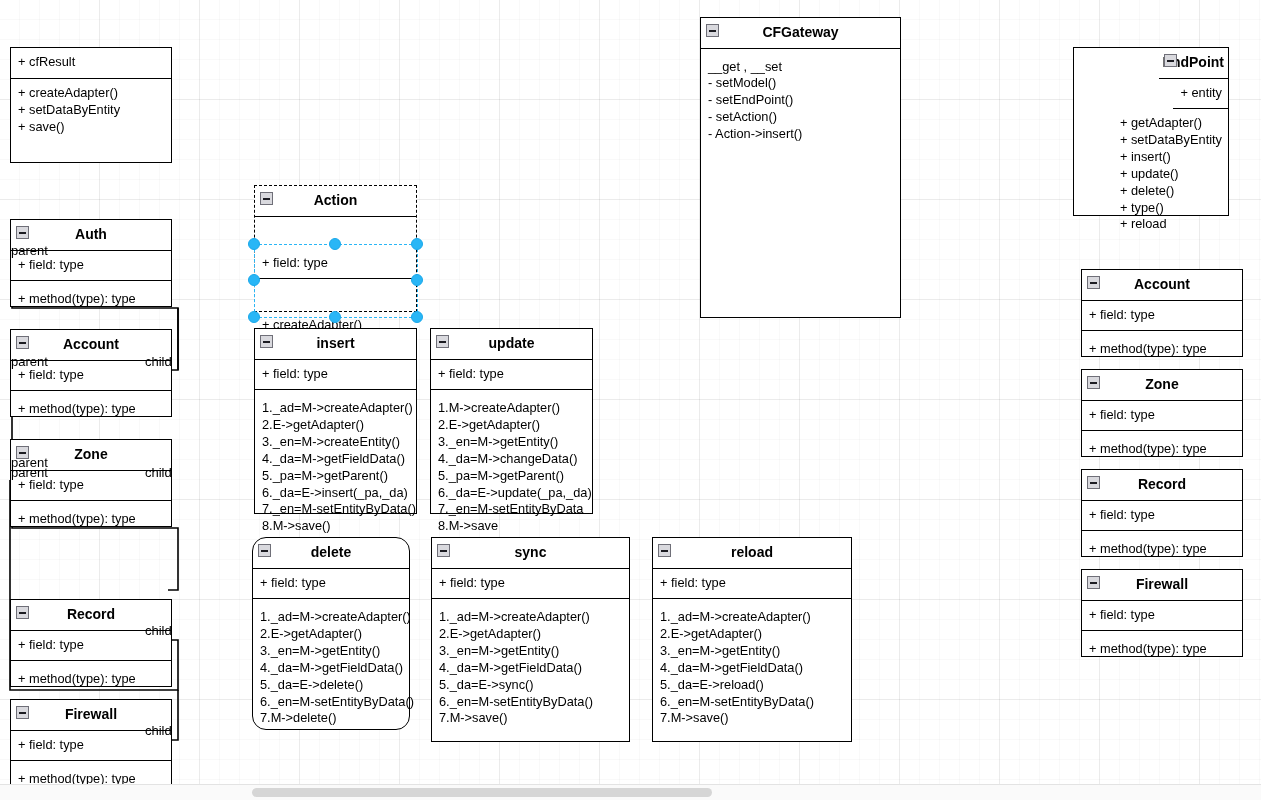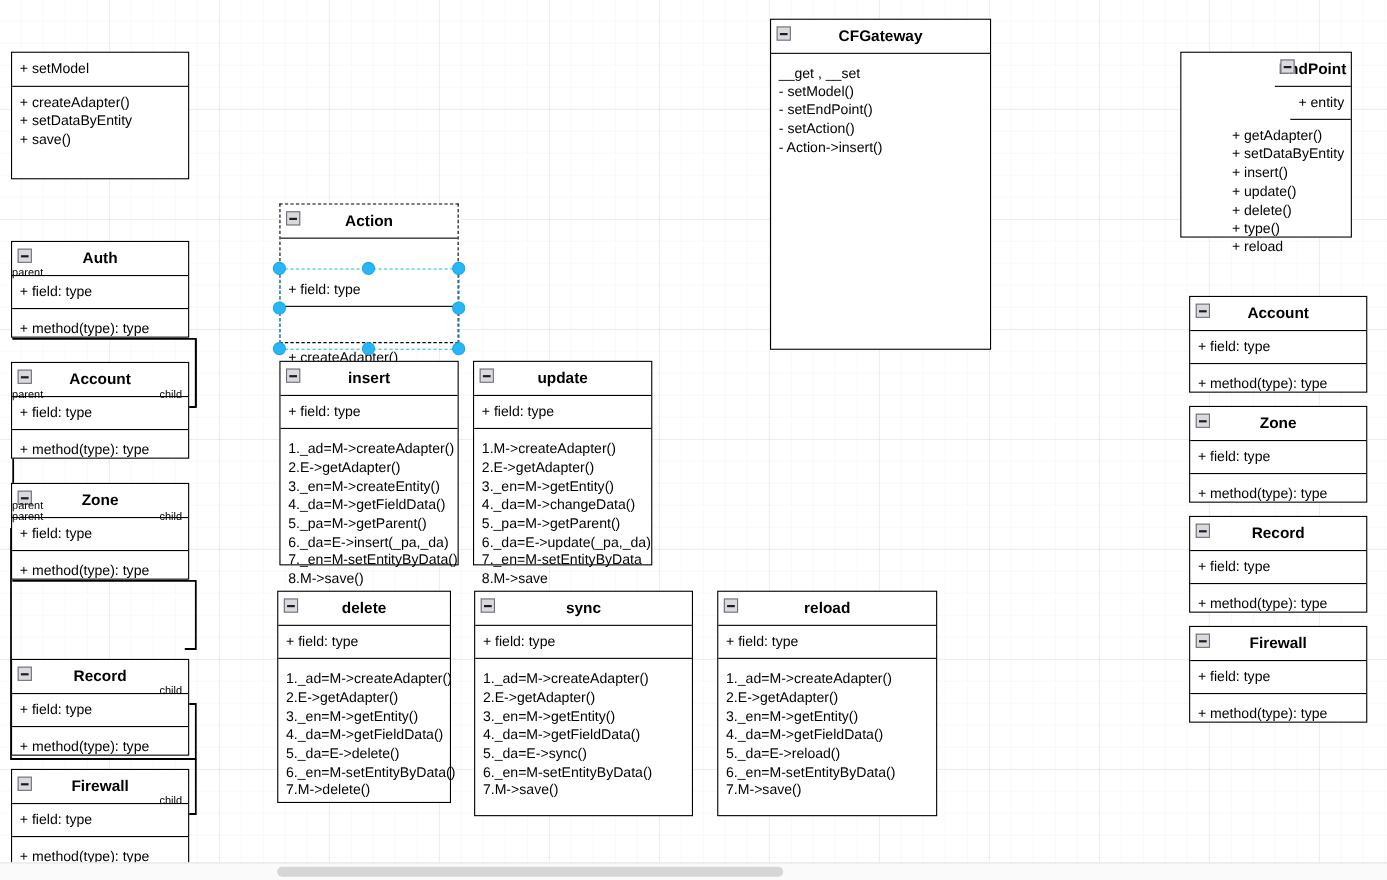"+ setModel" div.row { text: setModel -> cfResult }
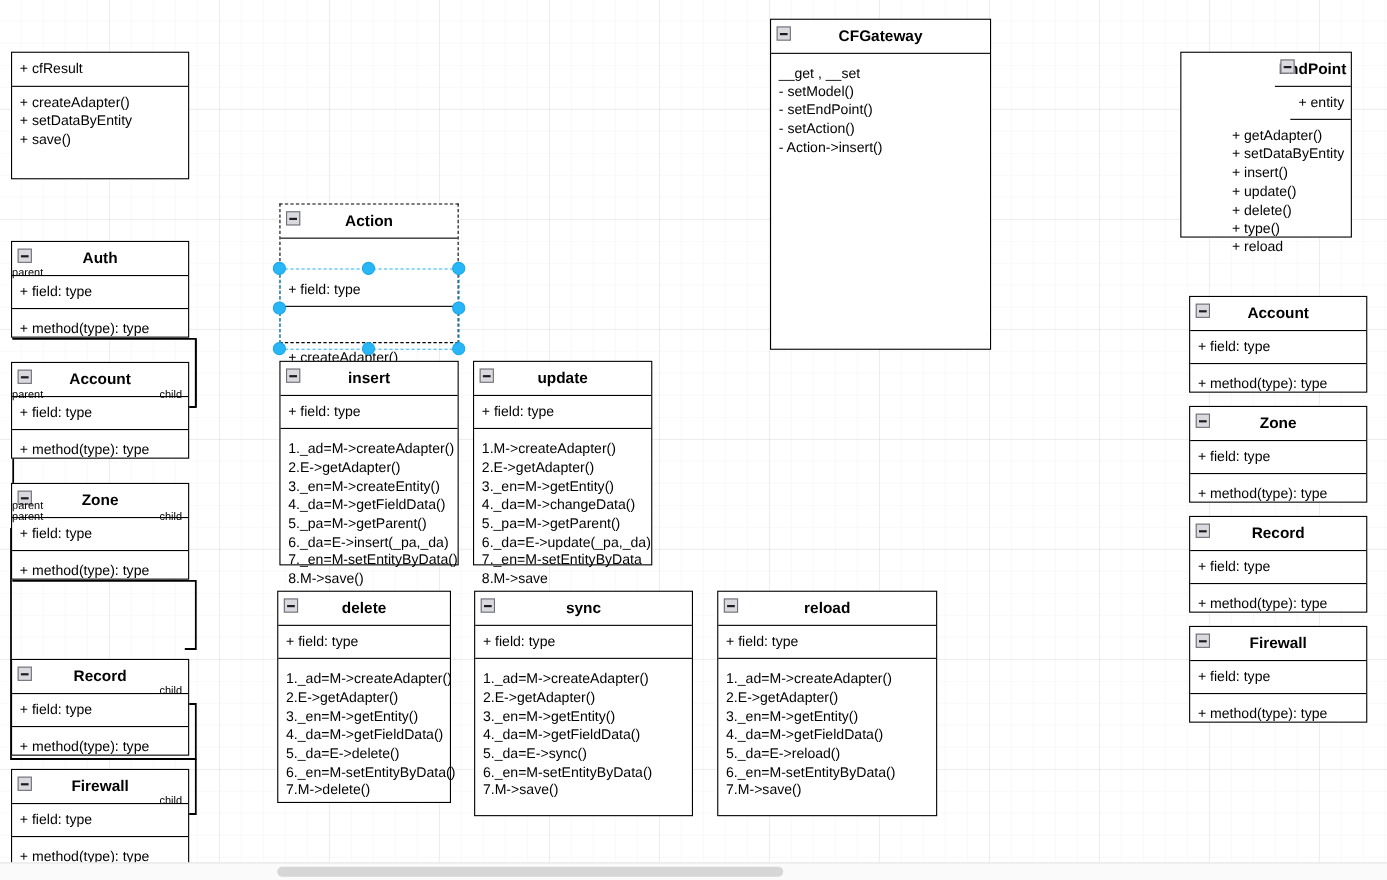"parent" .edge-label { font-size: 10px -> 13px }
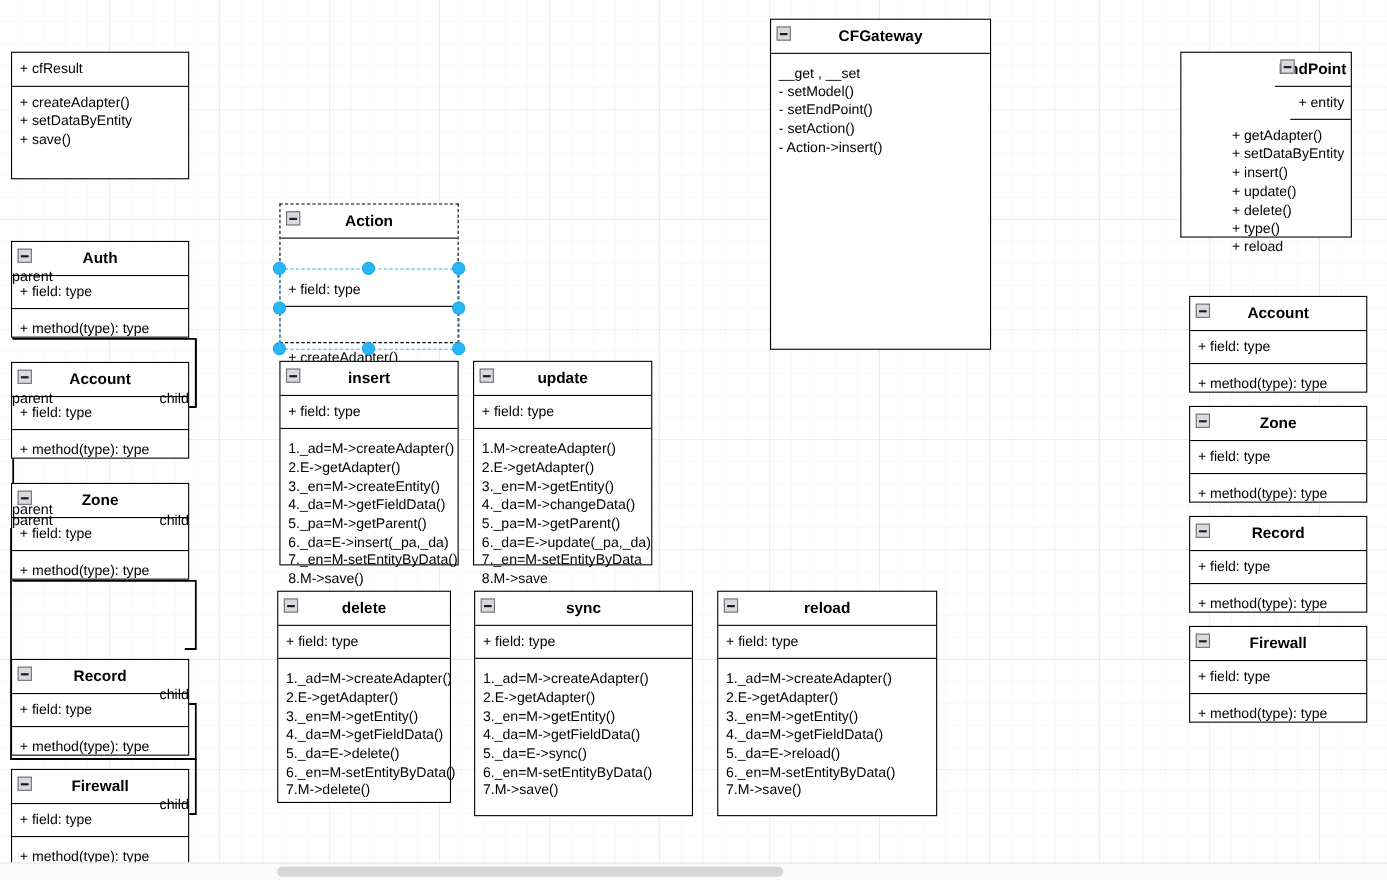"delete" div.uml { border-radius: none -> 14px }
